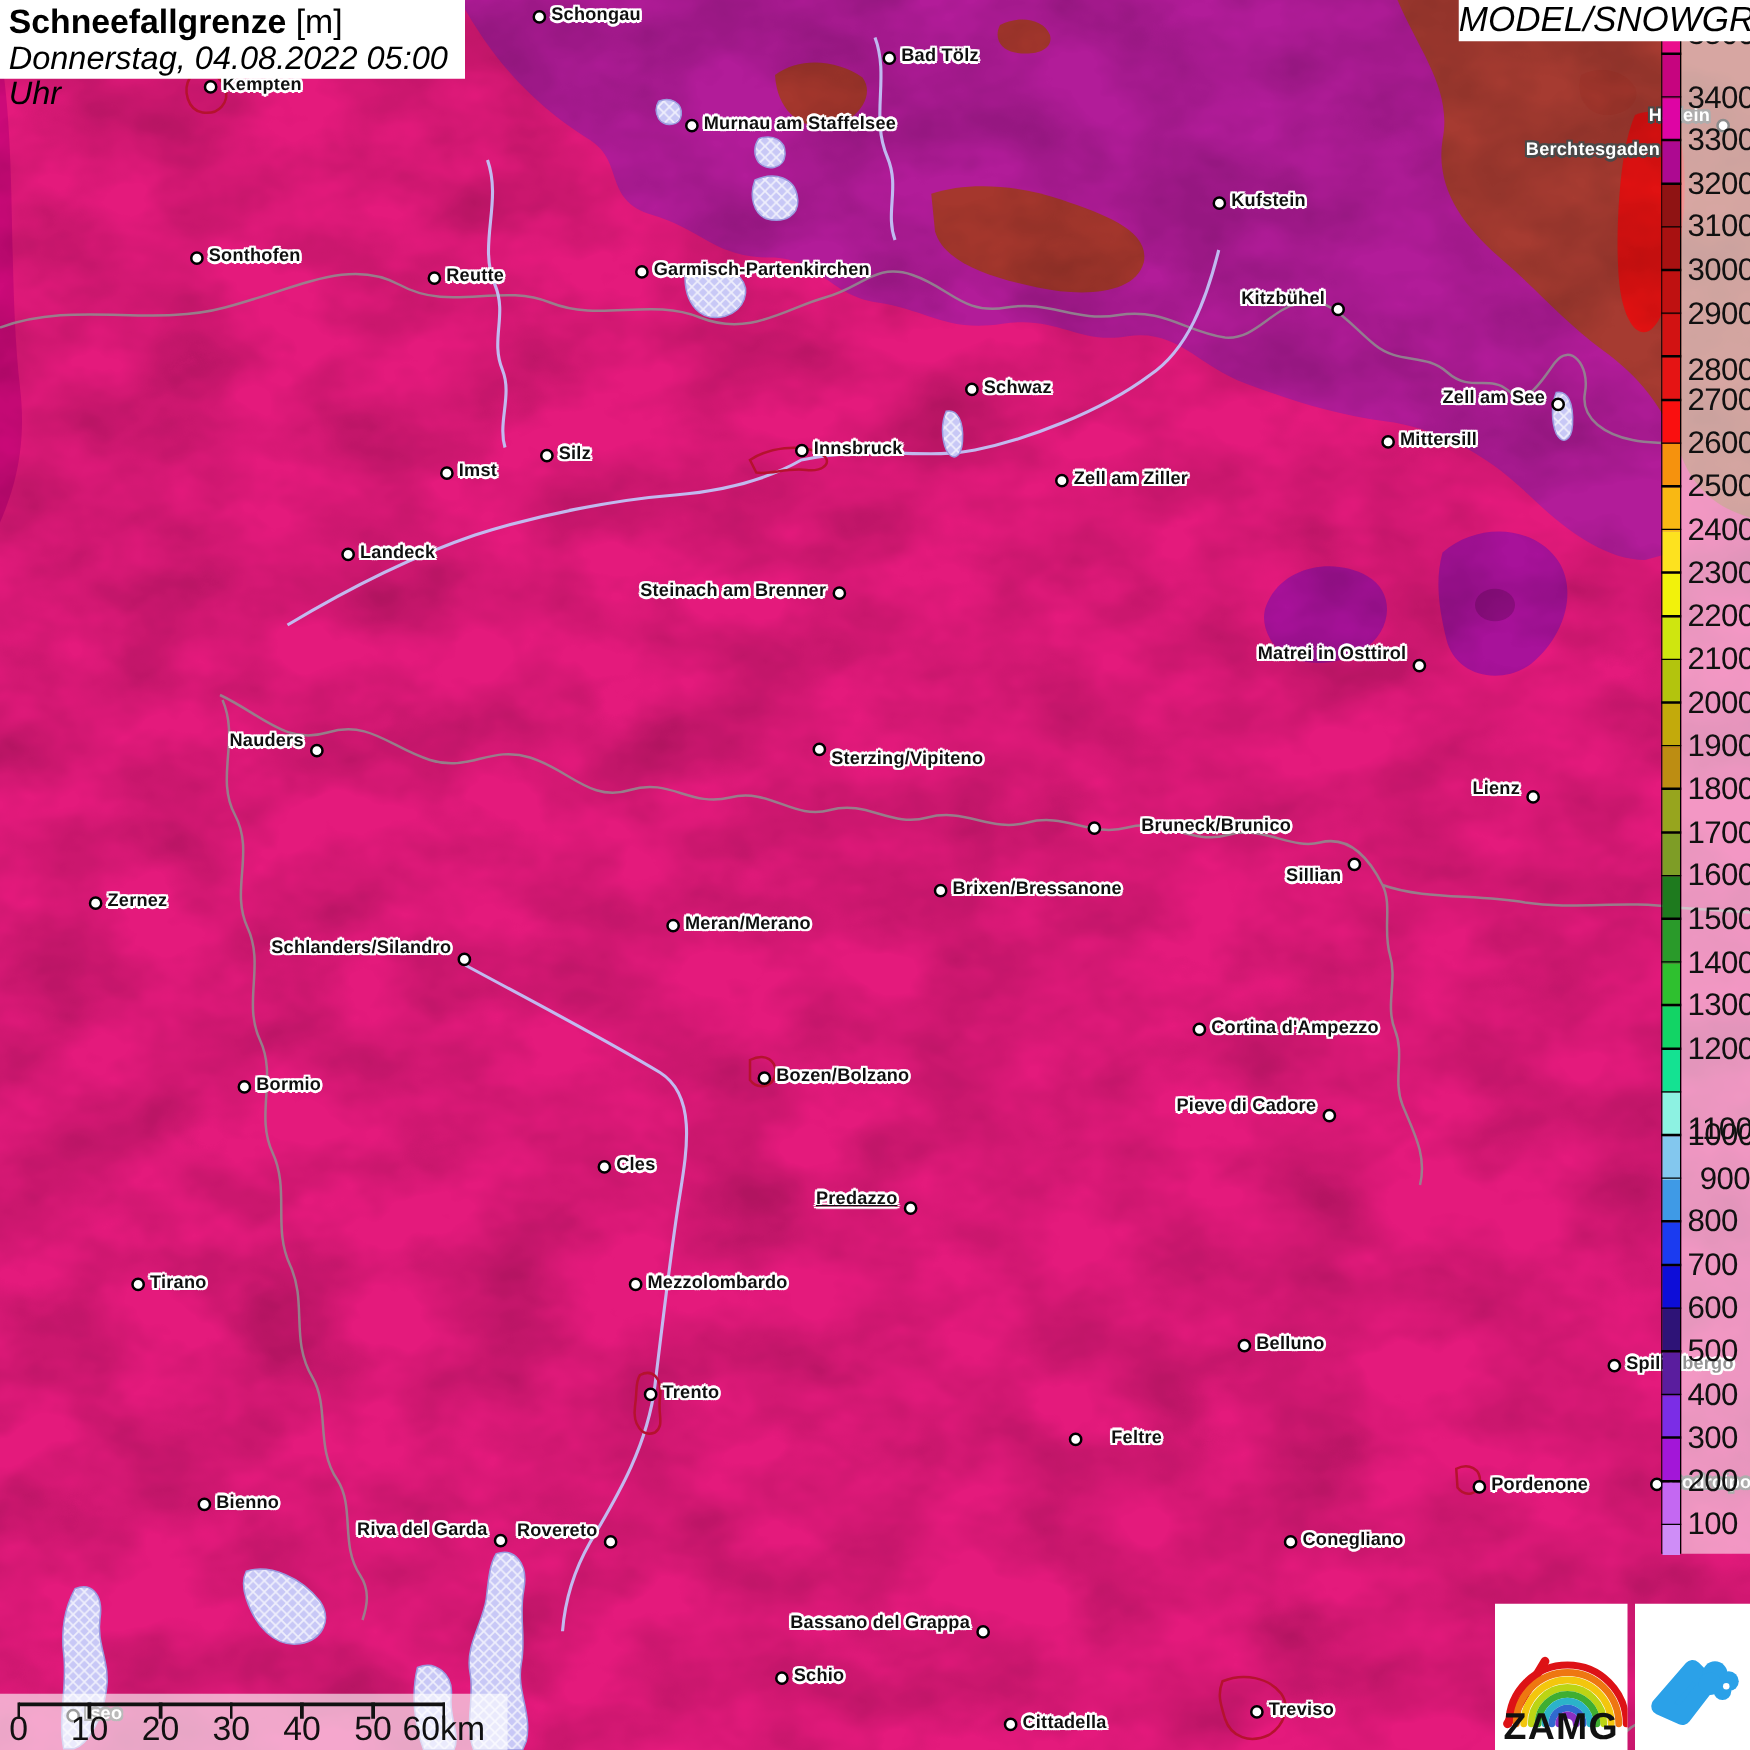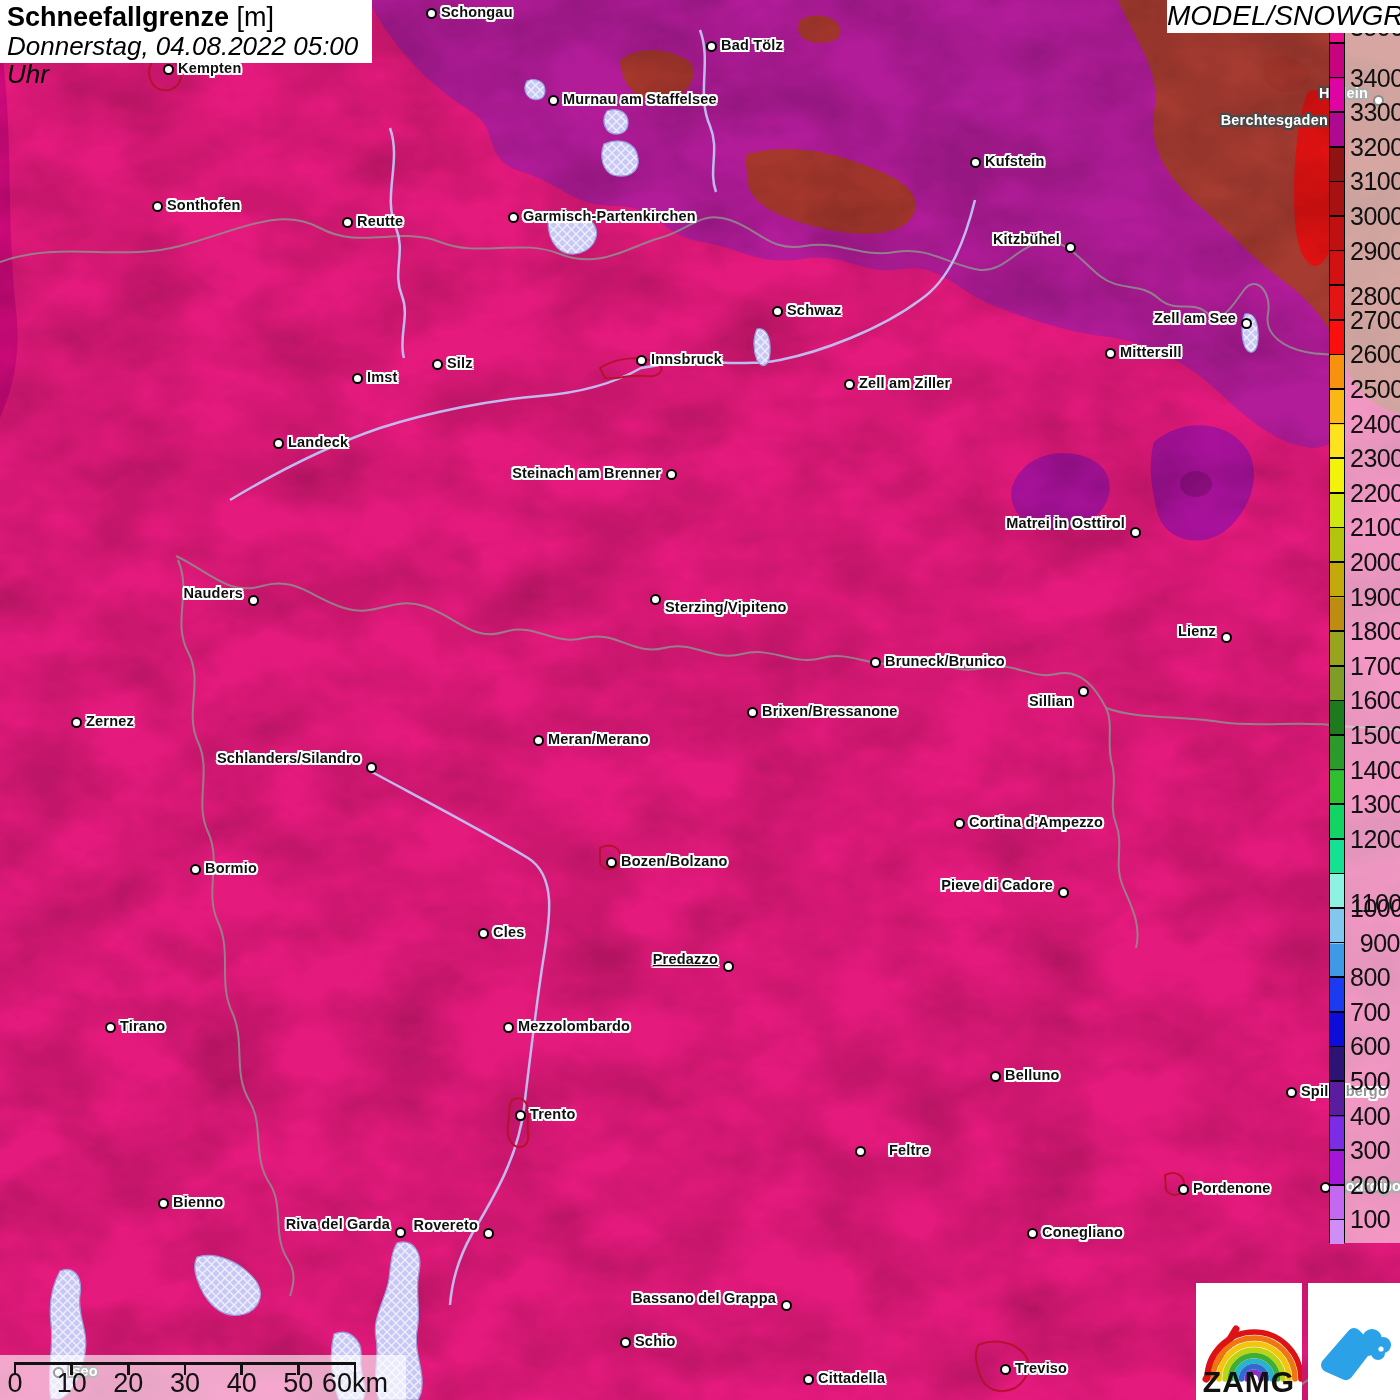"Bruneck/Brunico" span.lbl { margin-left: none -> 28px }
